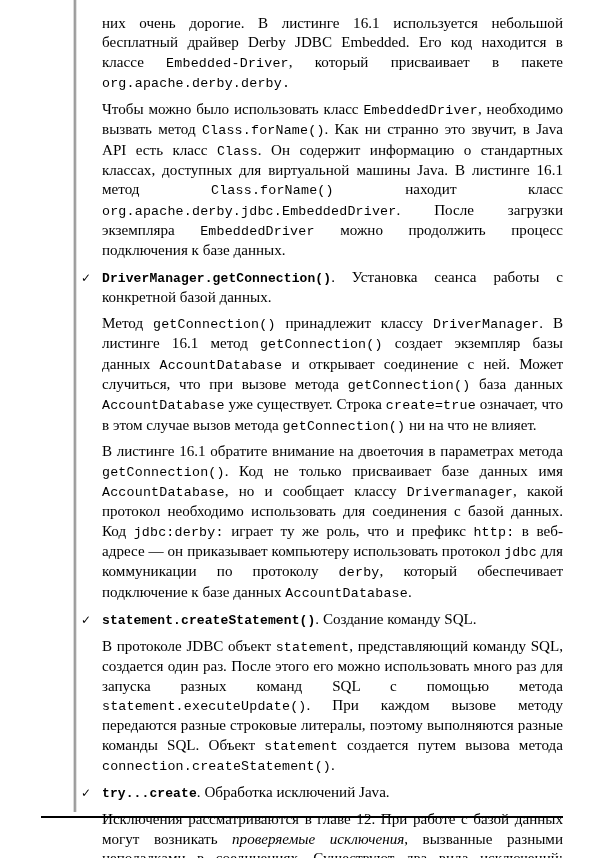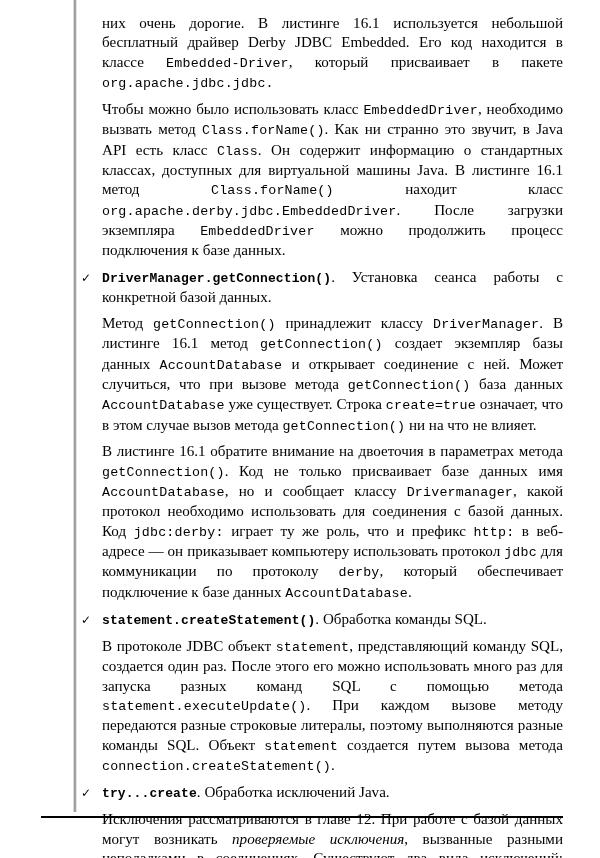"org.apache.jdbc.jdbc." code.mono { text: org.apache.jdbc.jdbc -> org.apache.derby.derby }
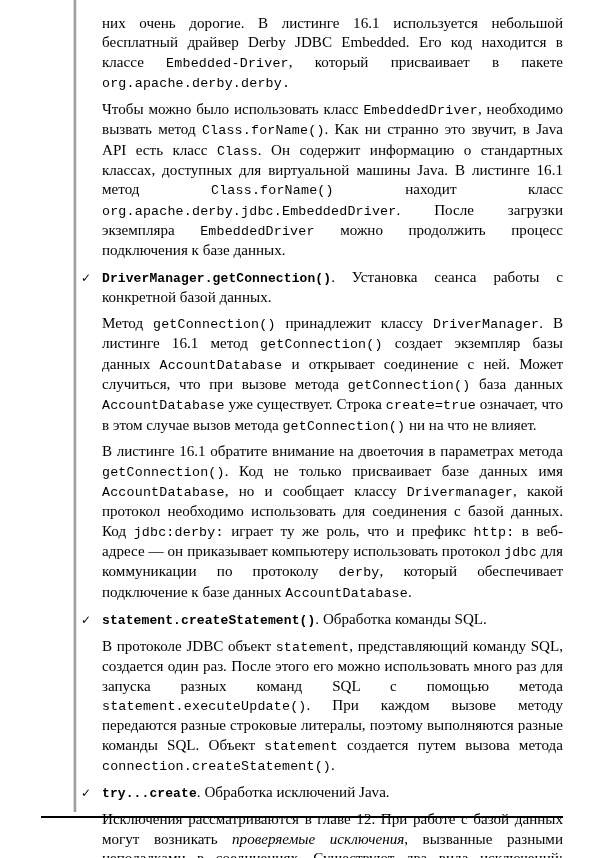". Обработка команды SQL." span { text: Обработка команды -> Создание команду }
